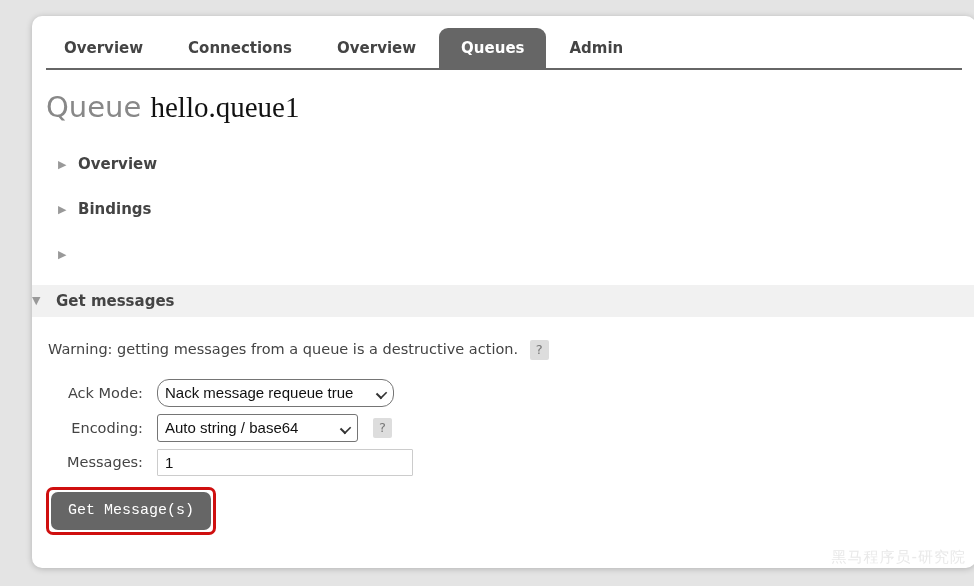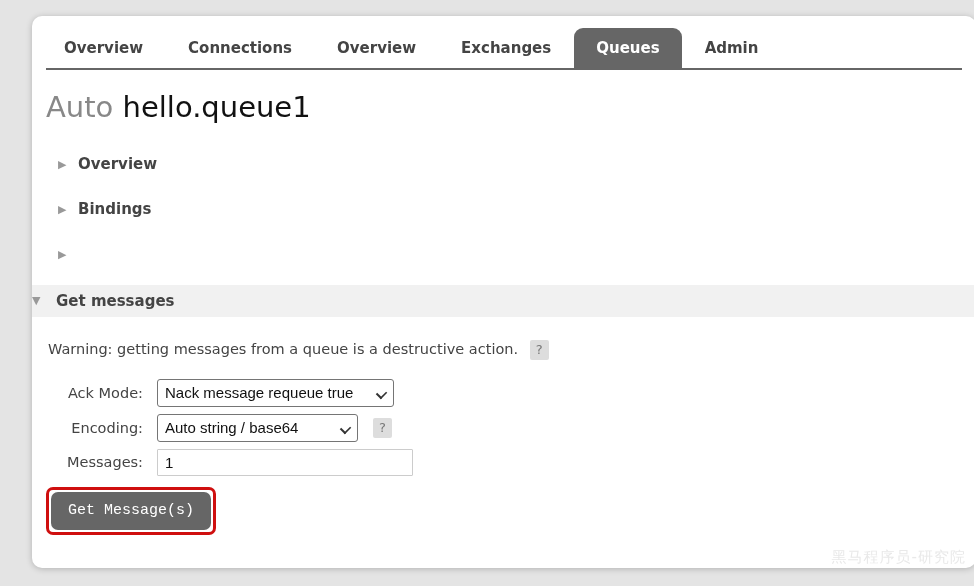"Exchanges" div.tab { html: <div>Exchanges</div> -> none }
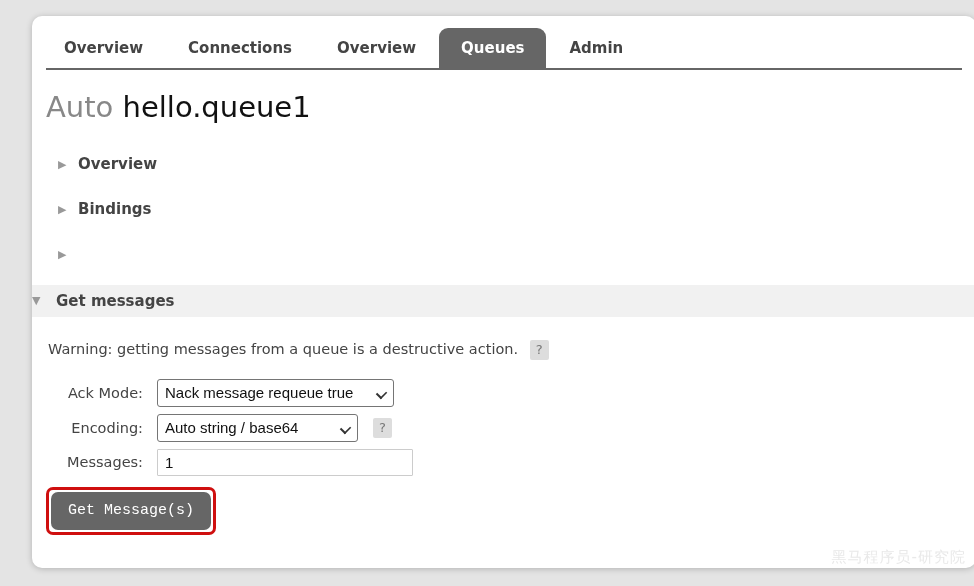"Auto" span.t-prefix { text: Auto -> Queue }
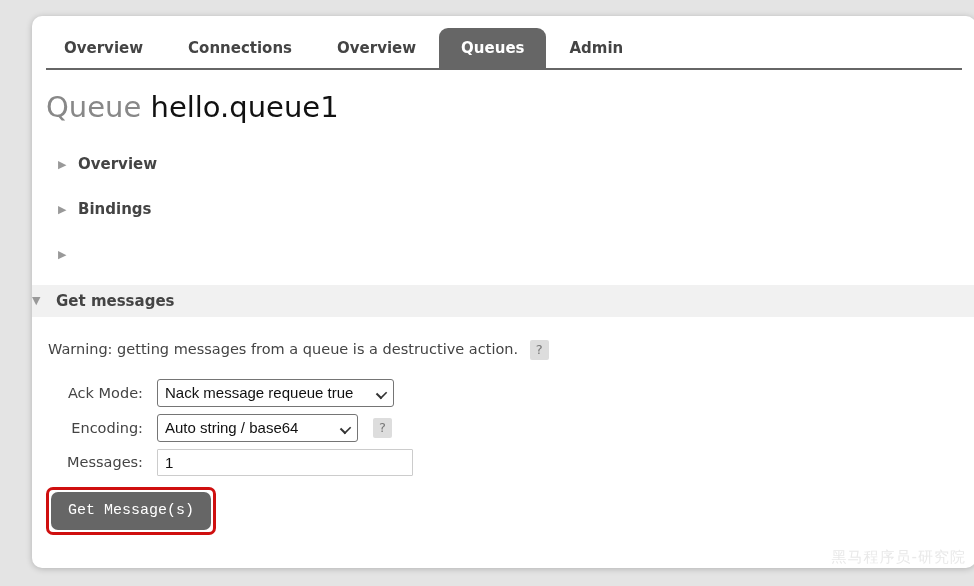"hello.queue1" h1 .t-name { font-family: none -> Liberation Serif, serif }
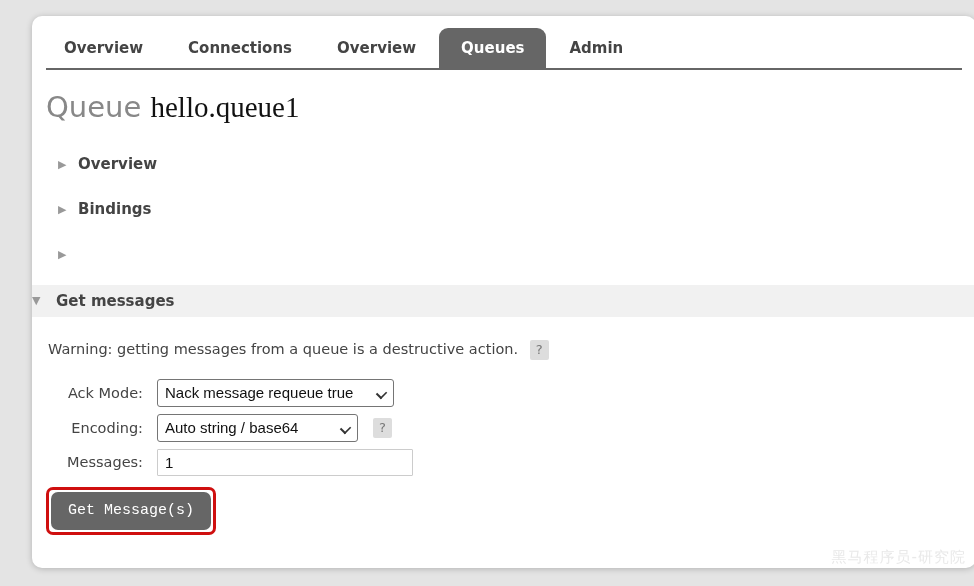"Nack message requeue true" select.ack { border-radius: none -> 12px }
